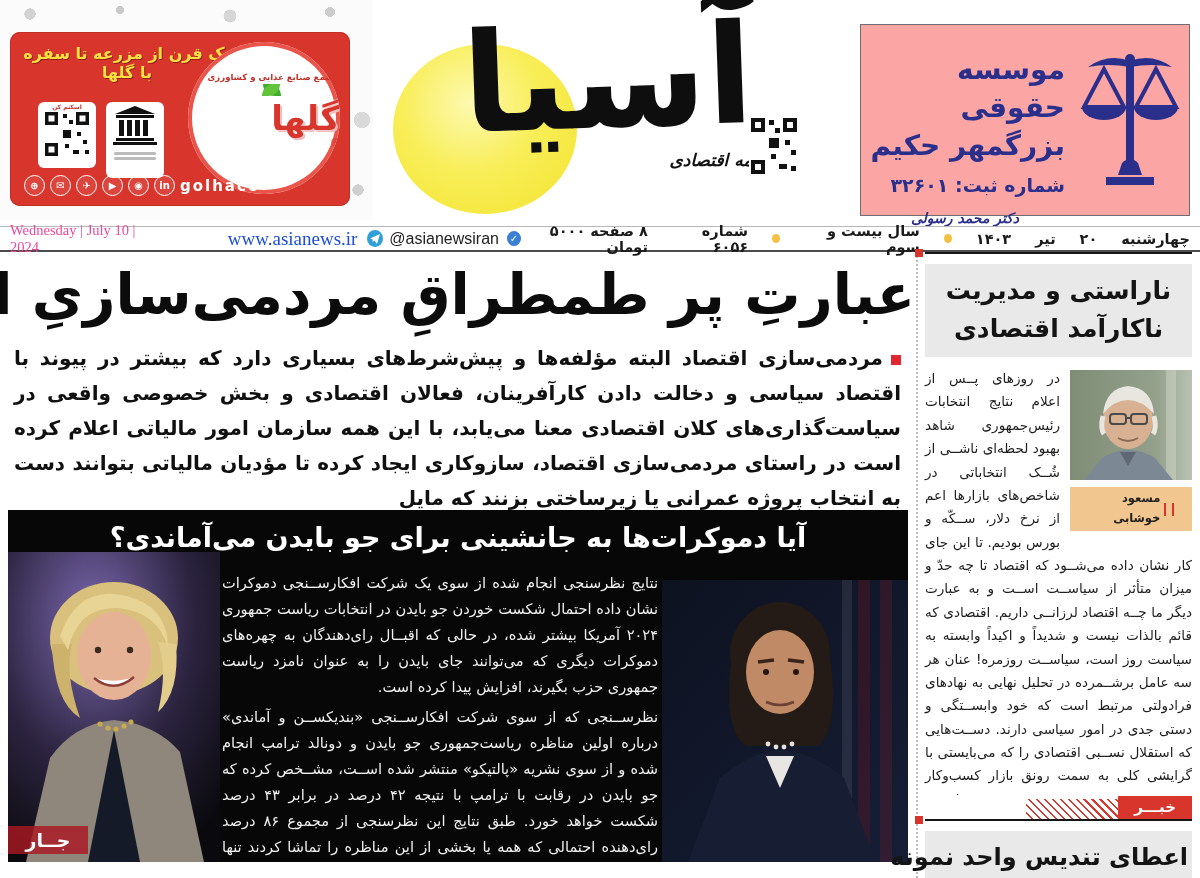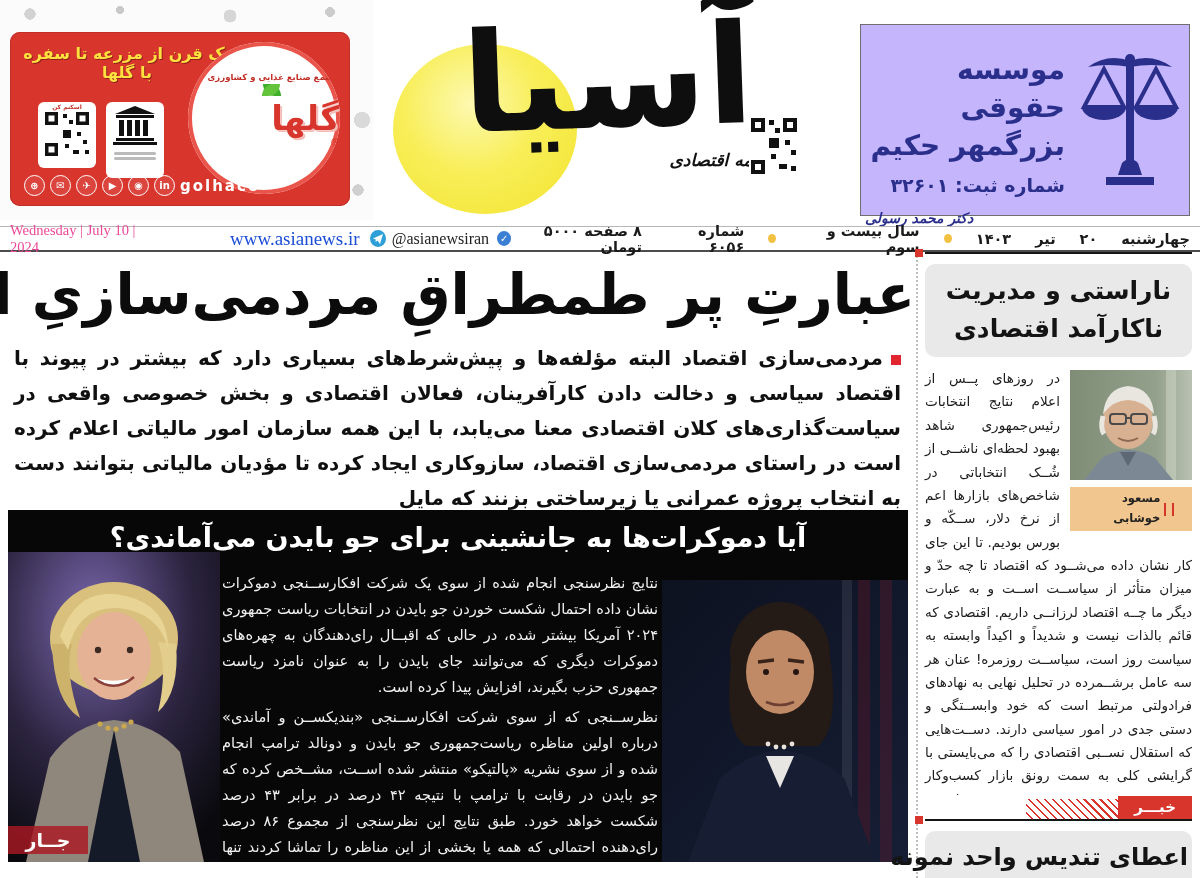"موسسه حقوقی" .legal { background: #c4b5fd -> #fca5a5 }
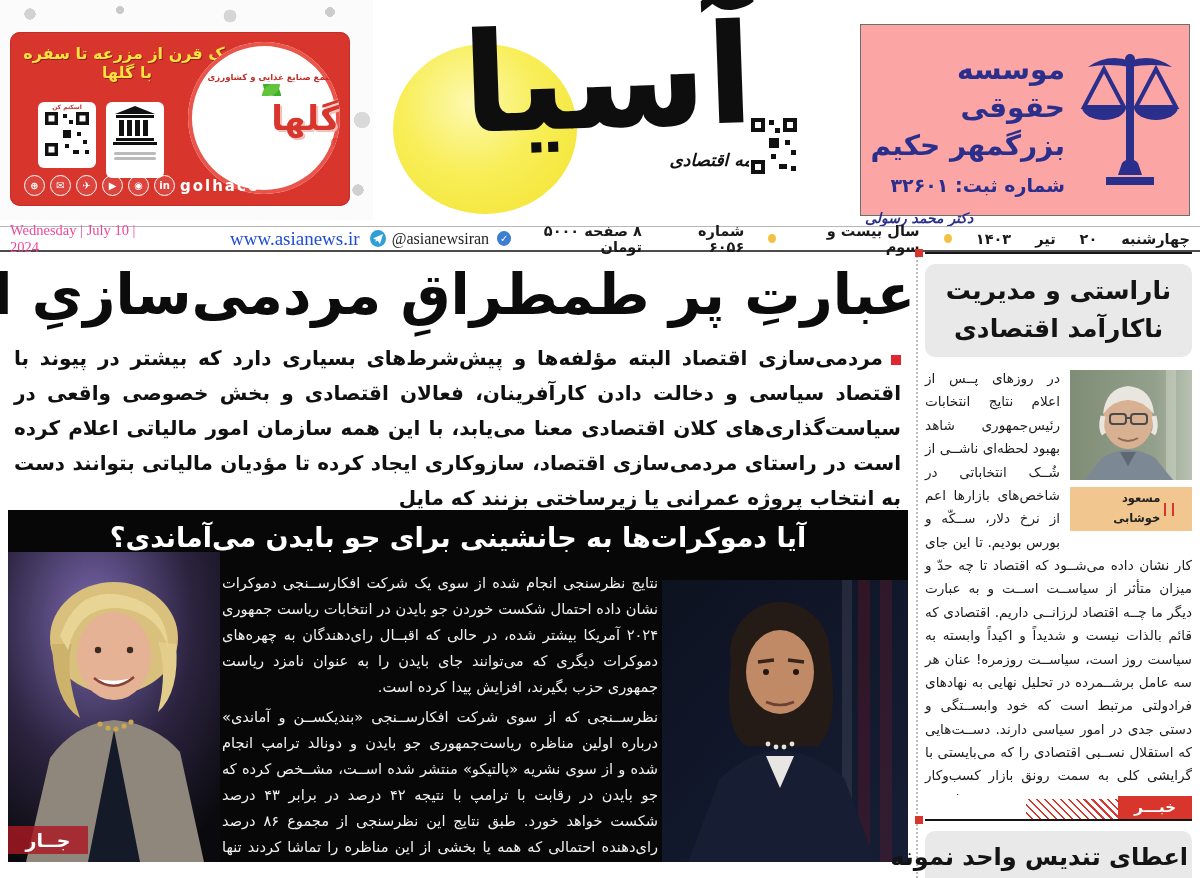"دکتر محمد رسولی" .legal-person { text-align: left -> center }
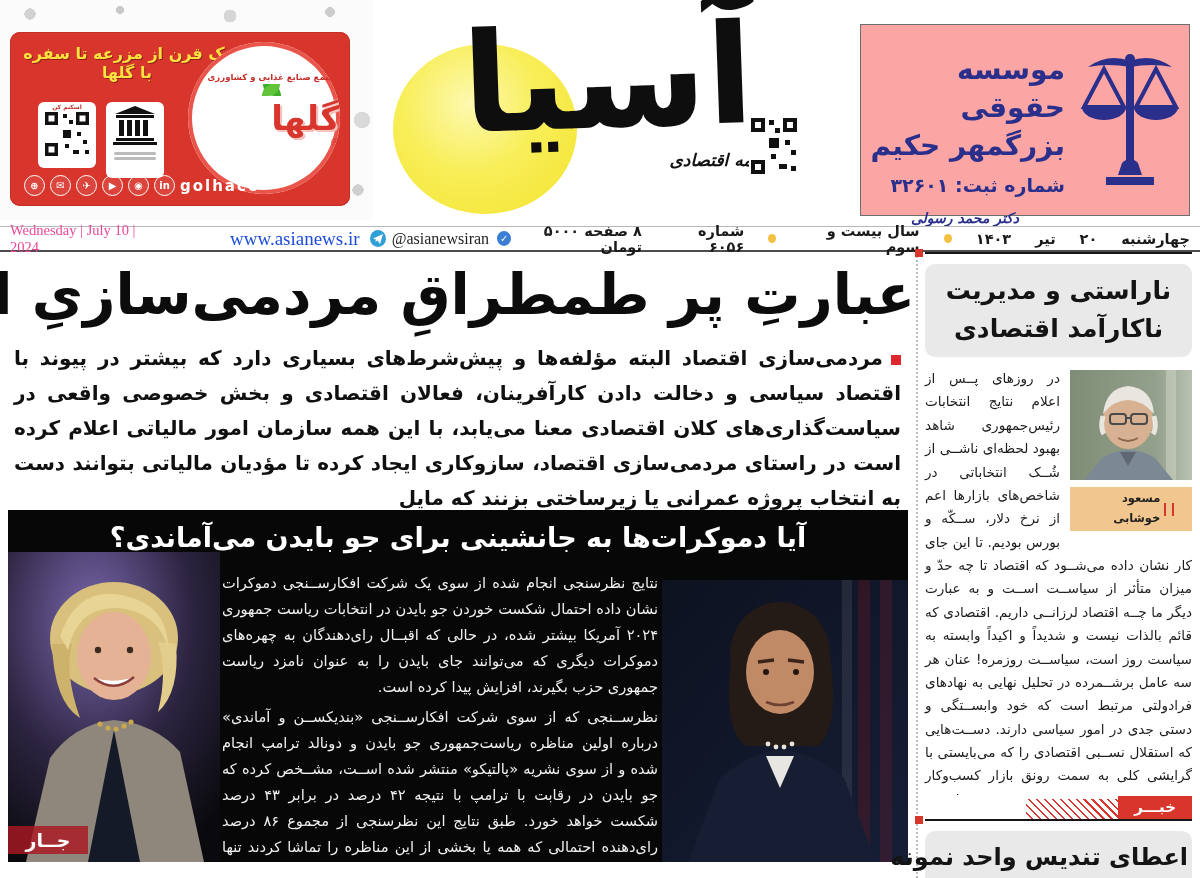"@asianewsiran" .d-handle { font-family: Liberation Serif, serif -> Liberation Sans, sans-serif }
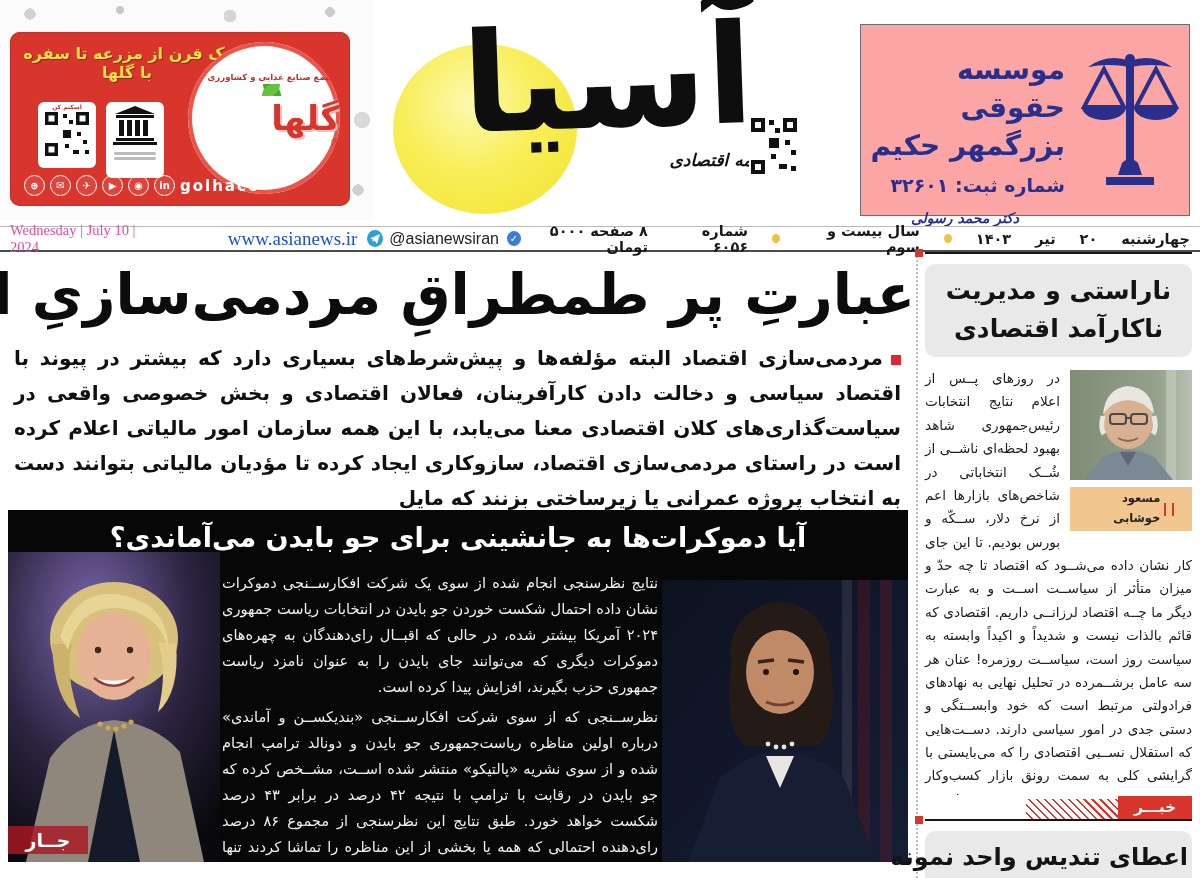"ناراستی و مدیریت" .titlebox { border-radius: 10px -> 0 }
